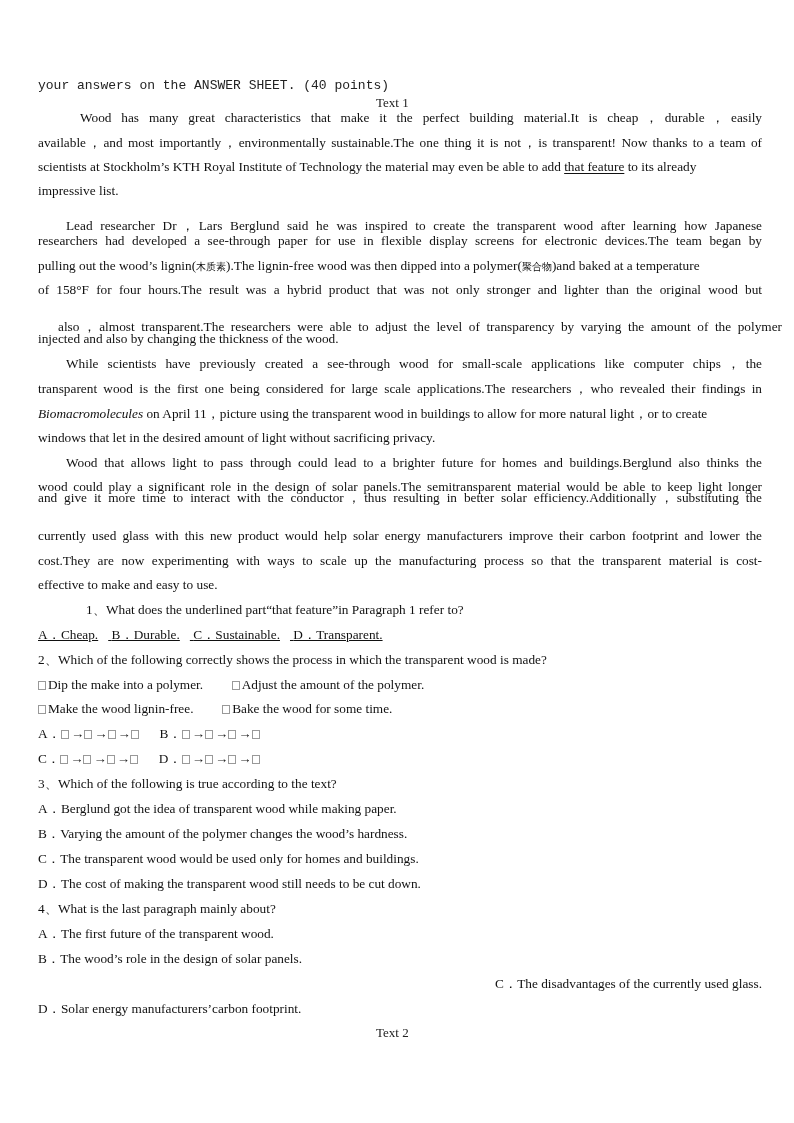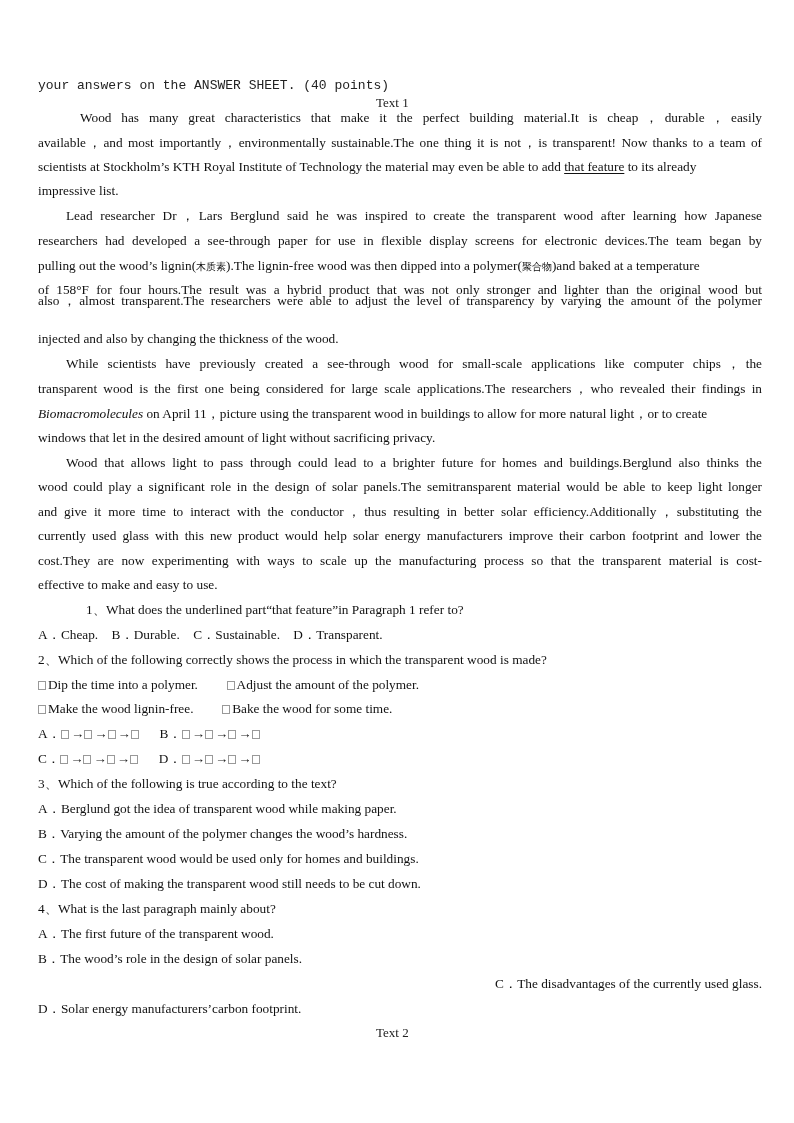"Lead researcher Dr，Lars Berglund said" div.line { top: 207px -> 217px }
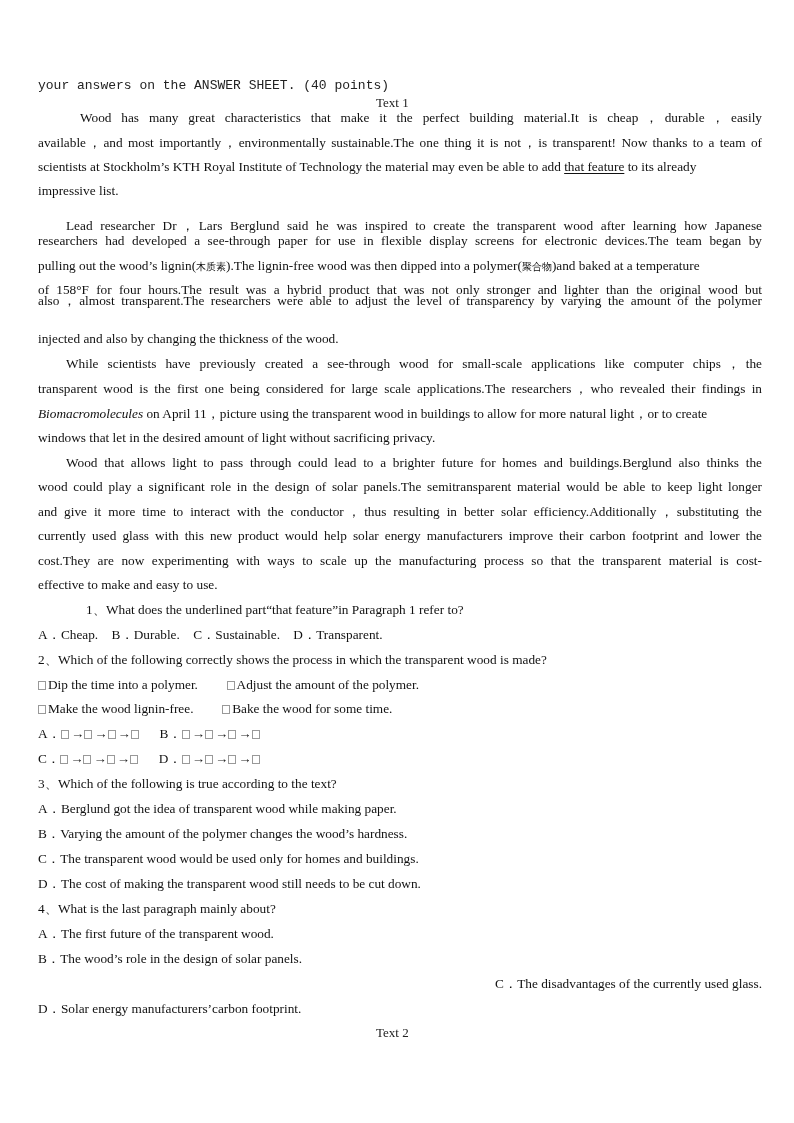"also，almost transparent.The researchers" div.line { margin-left: none -> 20px; top: 292px -> 318px }
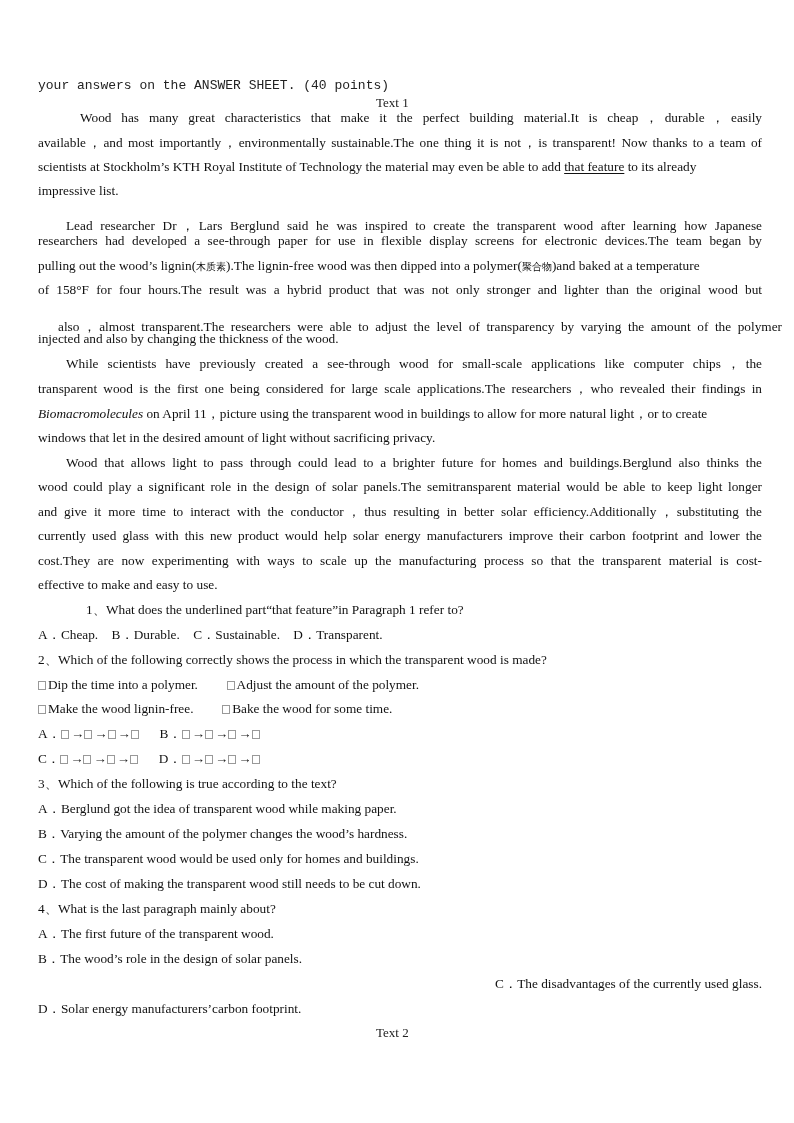"and give it more time" div.line { top: 503px -> 489px }
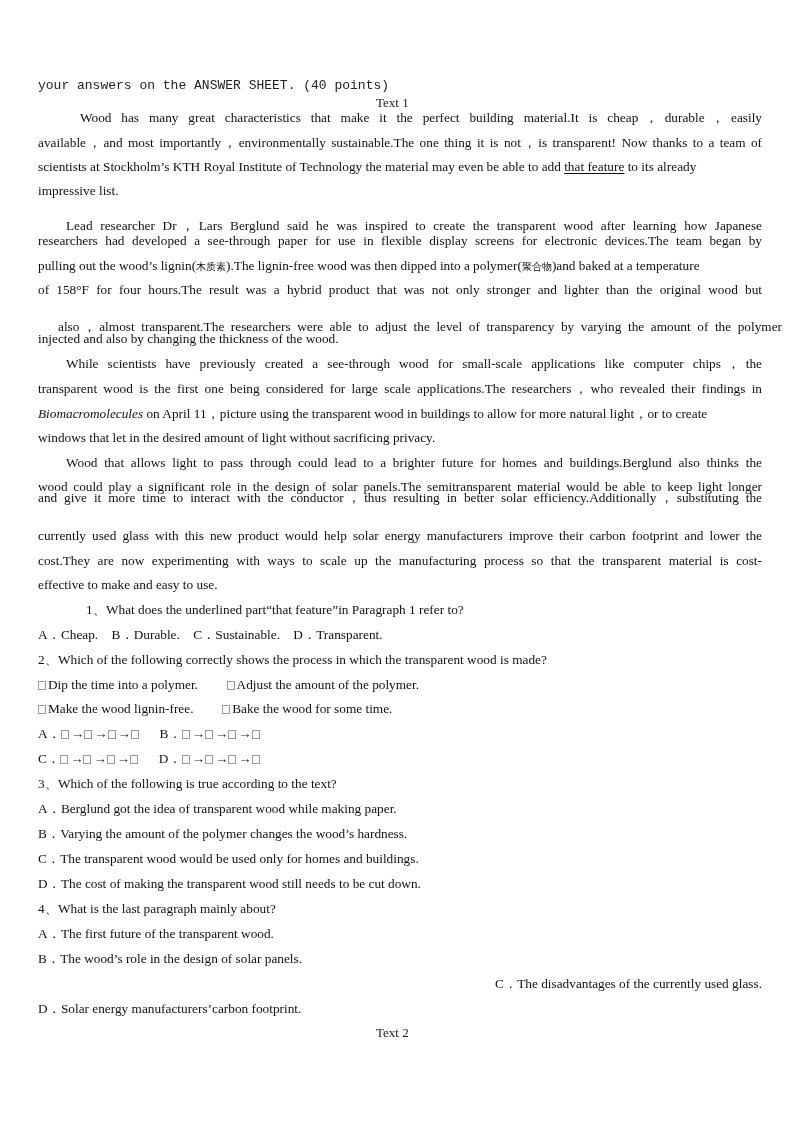"A．Cheap. B．Durable. C．Sustainable." div.line { text-decoration: none -> underline }
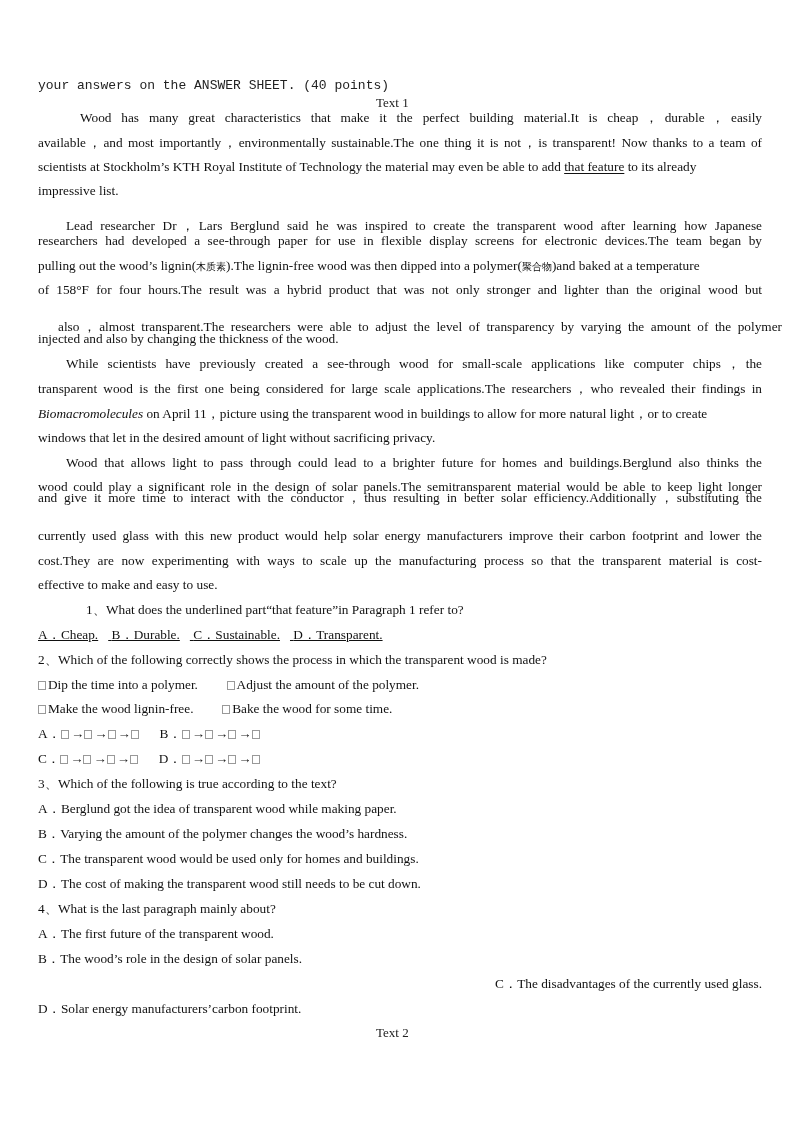"Dip the time into a" span { text: time -> make }
